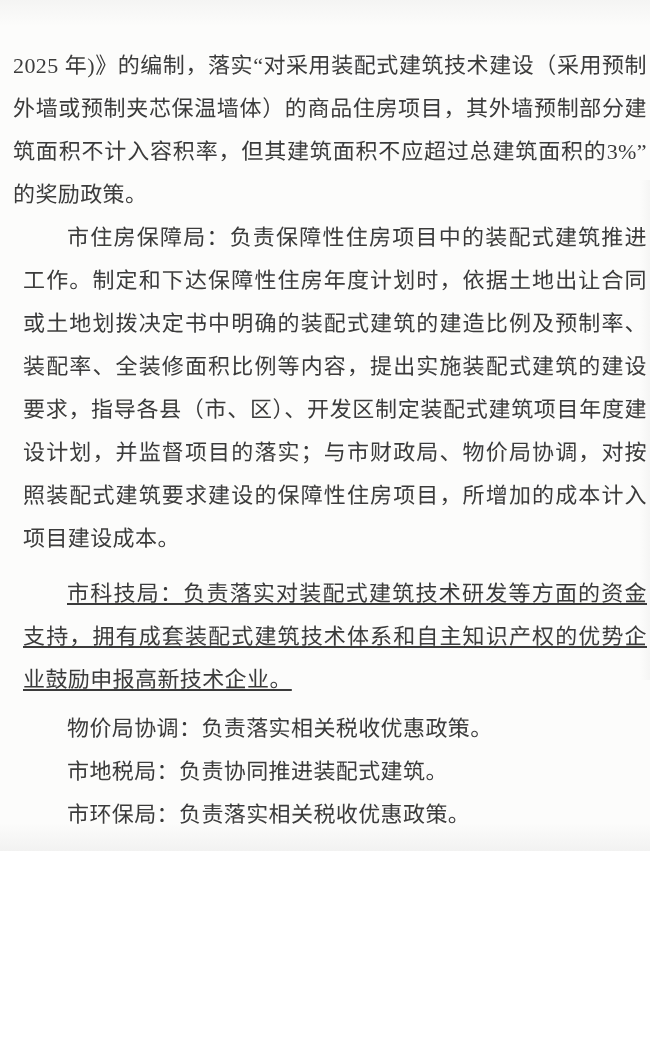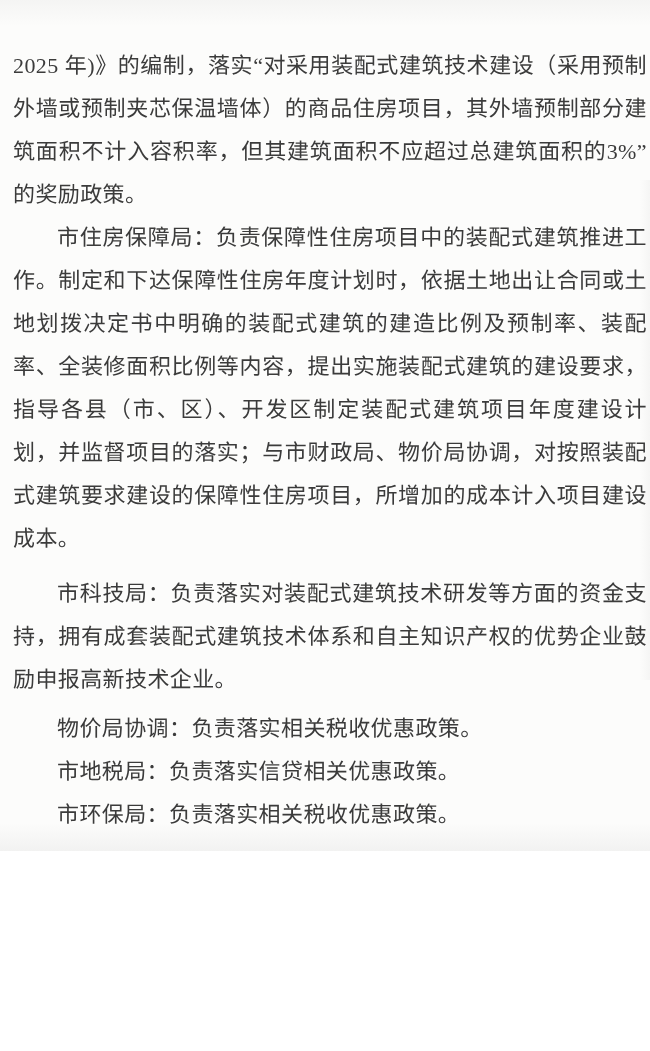"市住房保障局：负责保障性住房项目中的装配式建筑推进工作。制定和下达保障性住房年度" .para.indent { margin-left: none -> 10px }
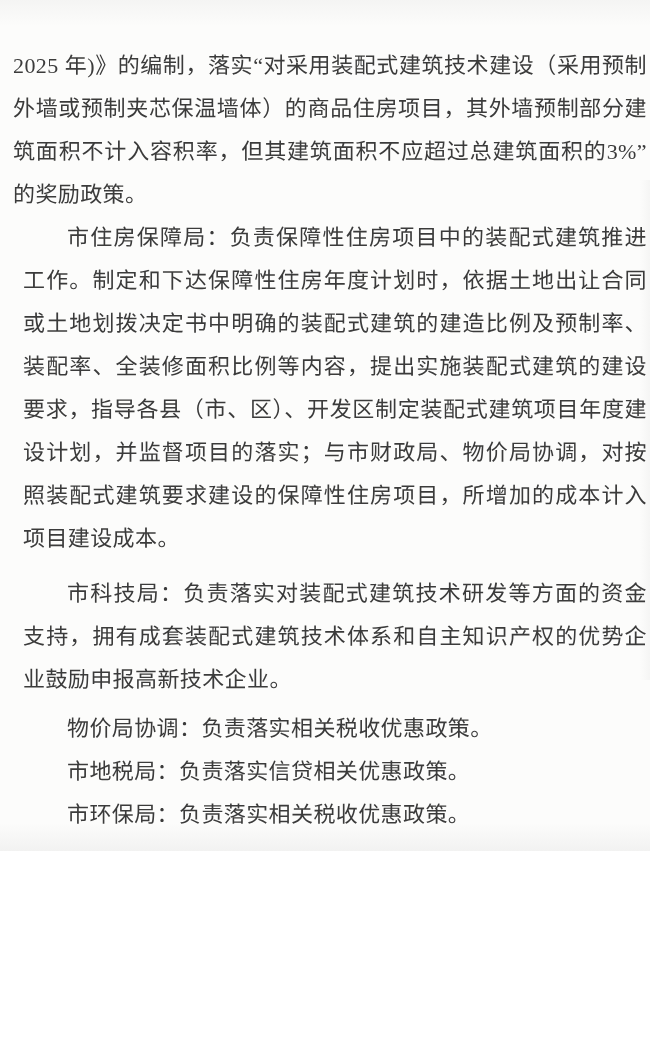"市科技局：负责落实对装配式建筑技术研发等方面的资金支持，拥有成套装配式建筑技术体" .para.sp-lg { text-decoration: none -> underline }
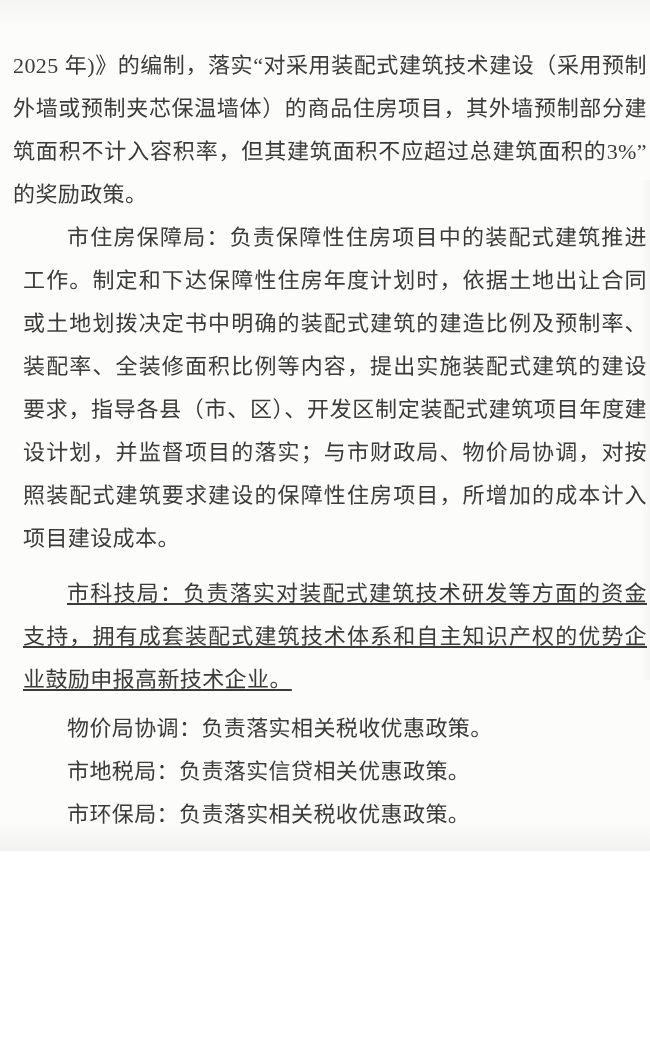"市地税局：负责落实信贷相关优惠政策。" p.para { text: 落实信贷相关优惠政策 -> 协同推进装配式建筑 }
